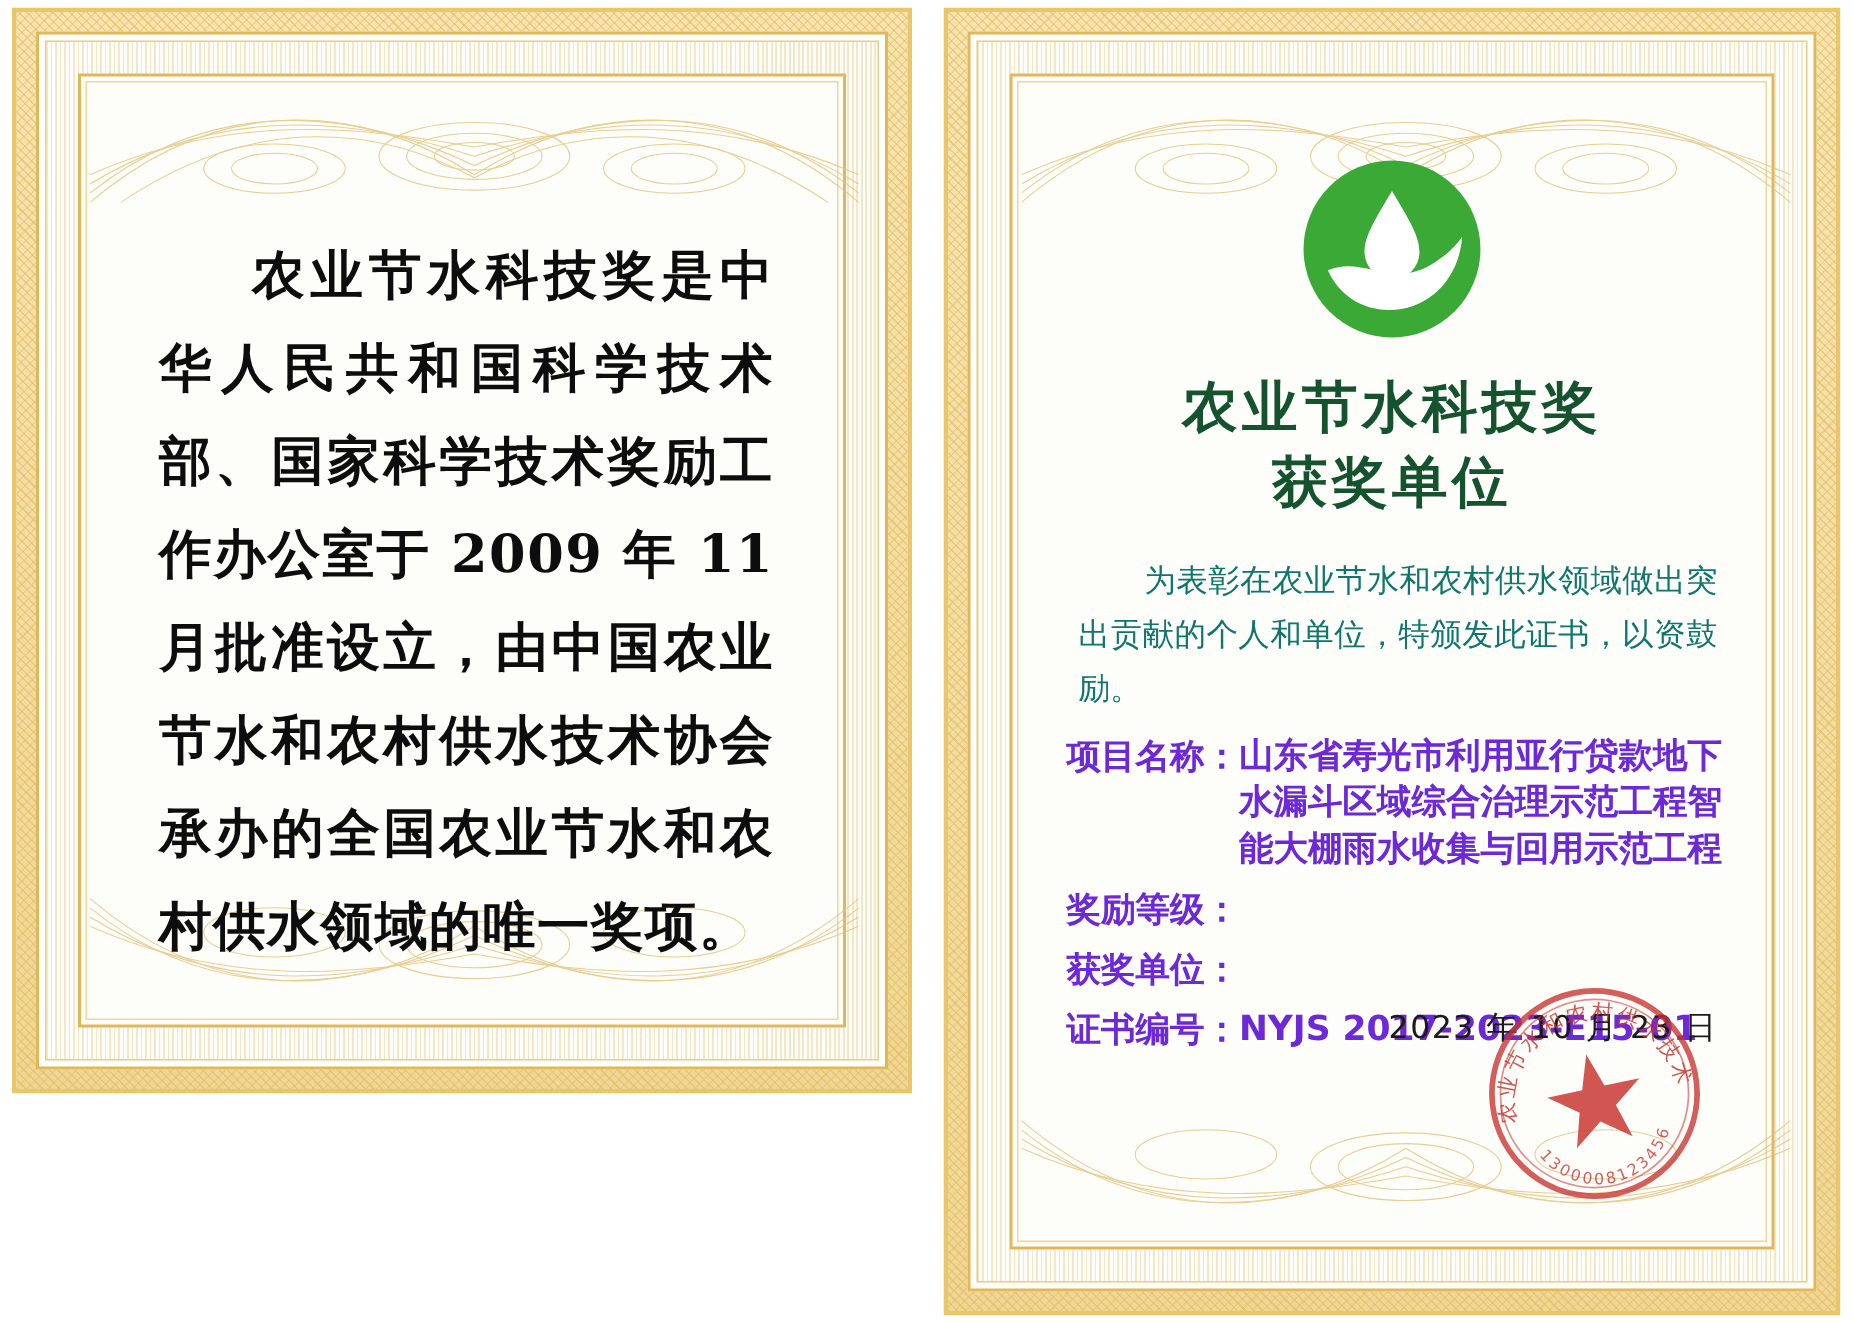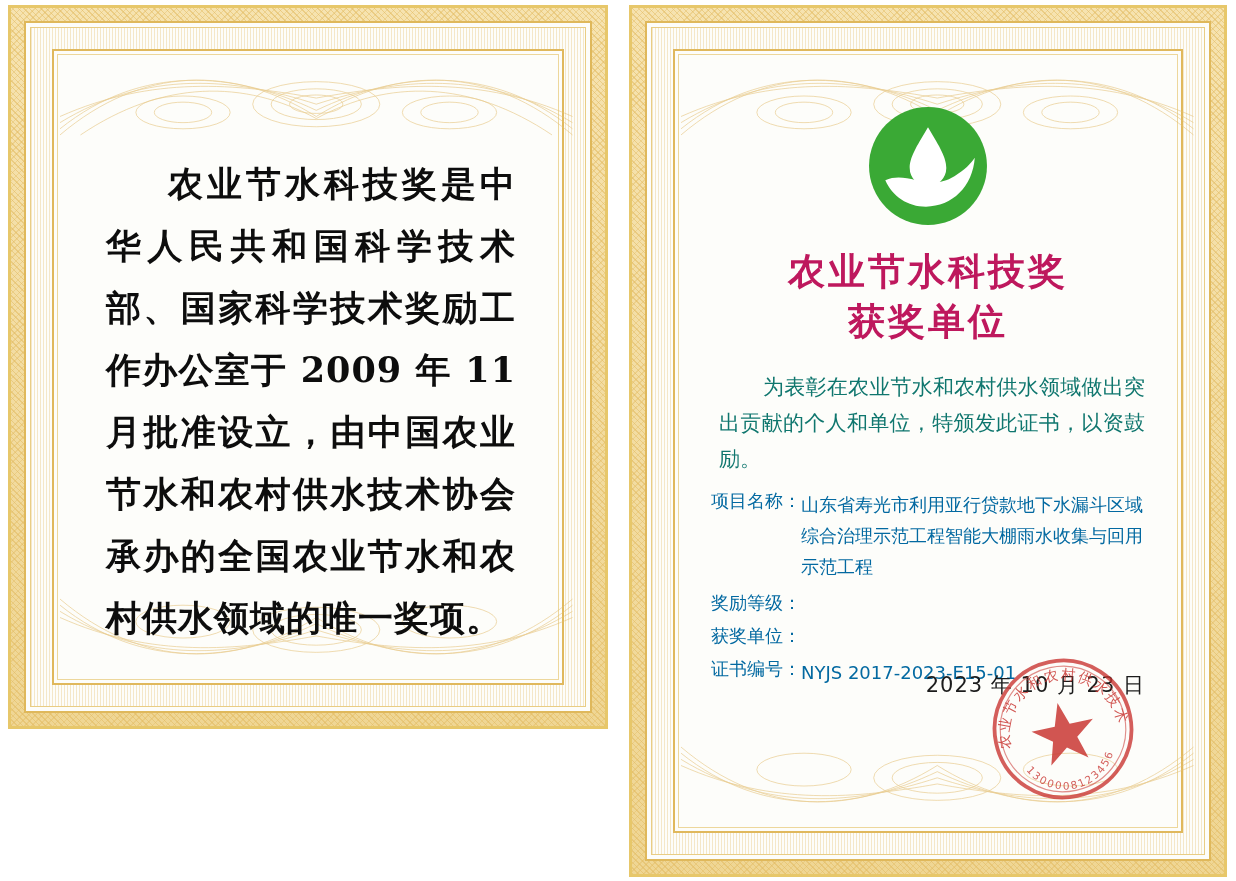"农业节水科技奖" .title-block { color: #be185d -> #14532d }
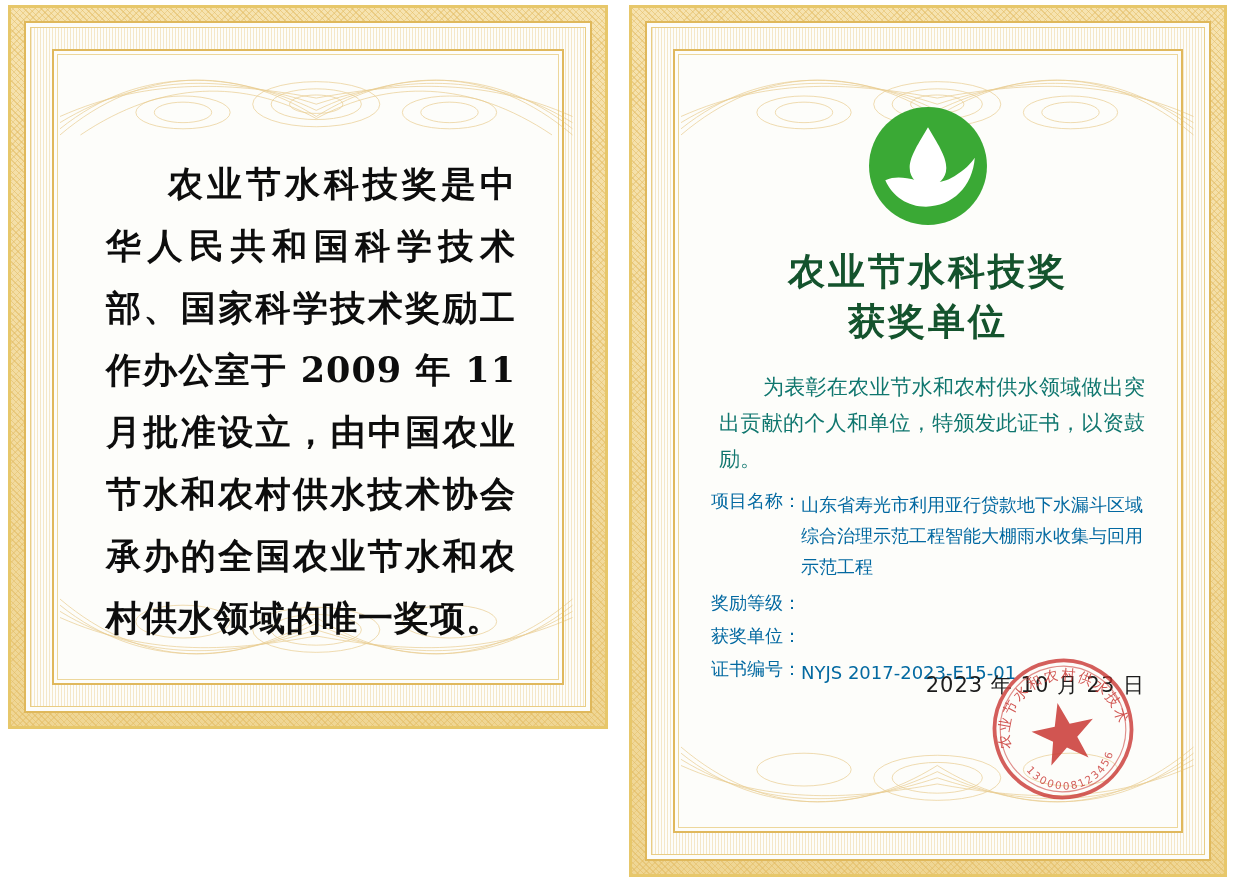"项目名称：" .fields { color: #0369a1 -> #6d28d9; font-size: 18px -> 23px; font-weight: none -> bold }
